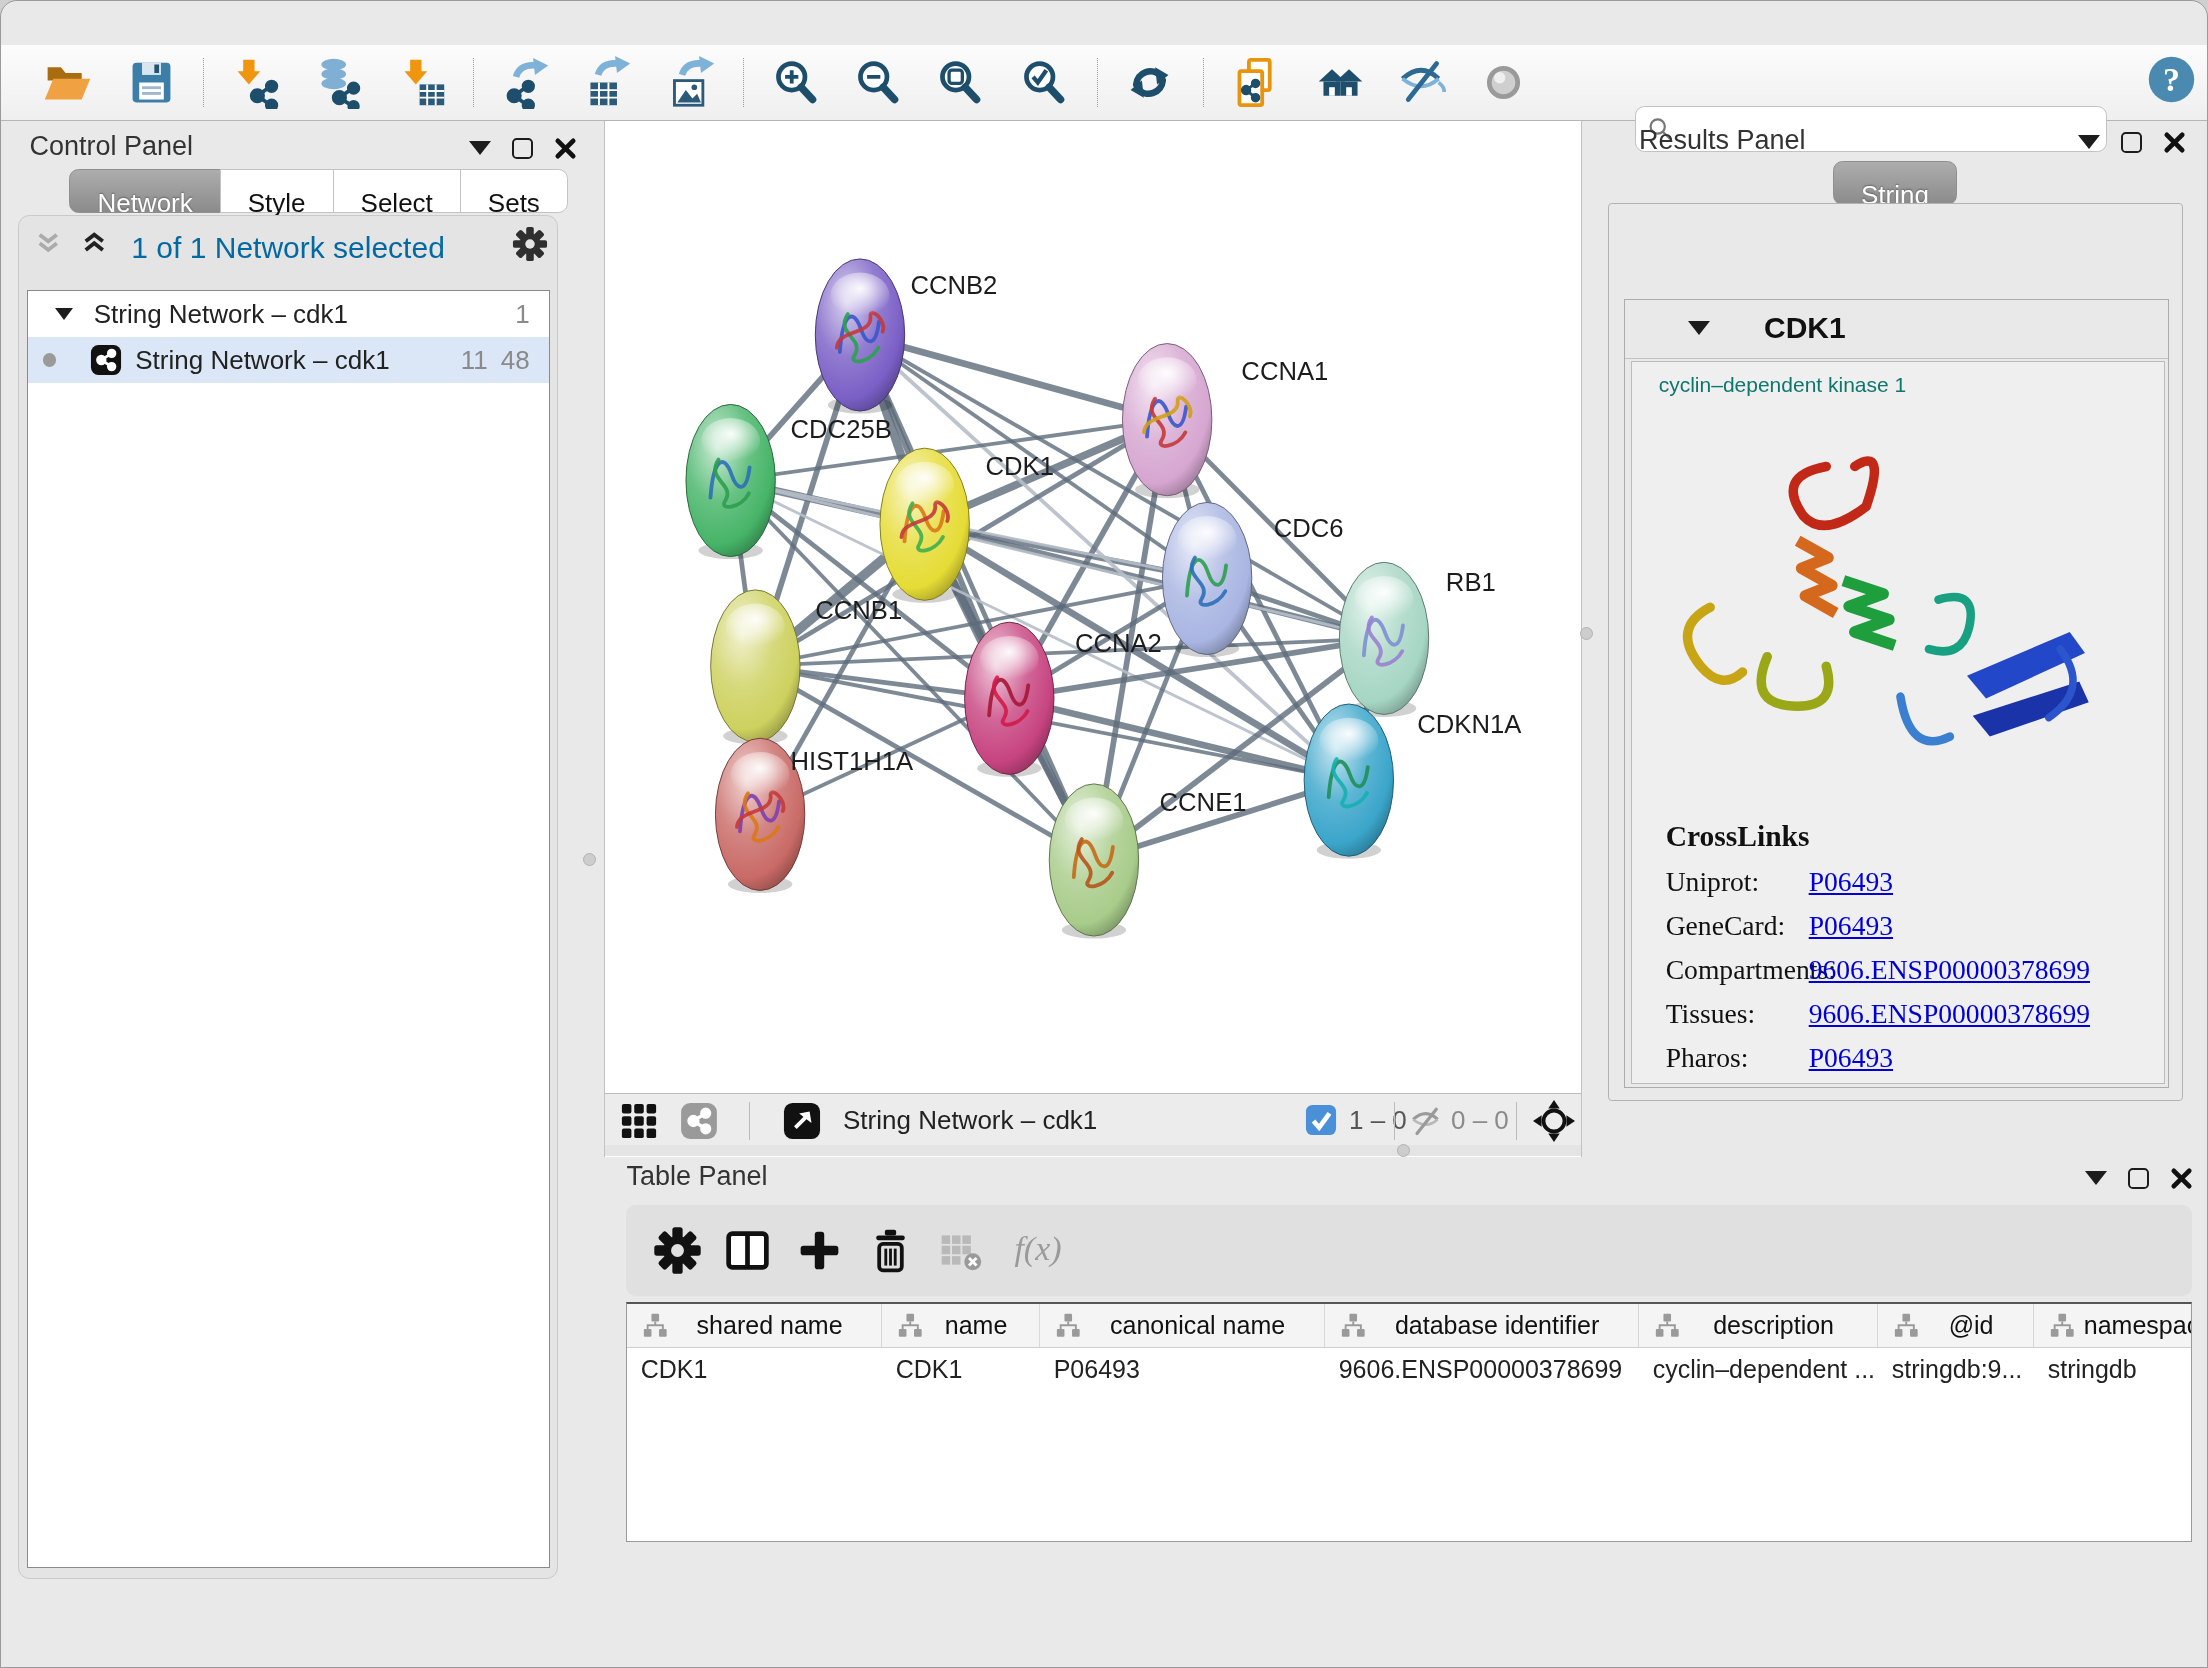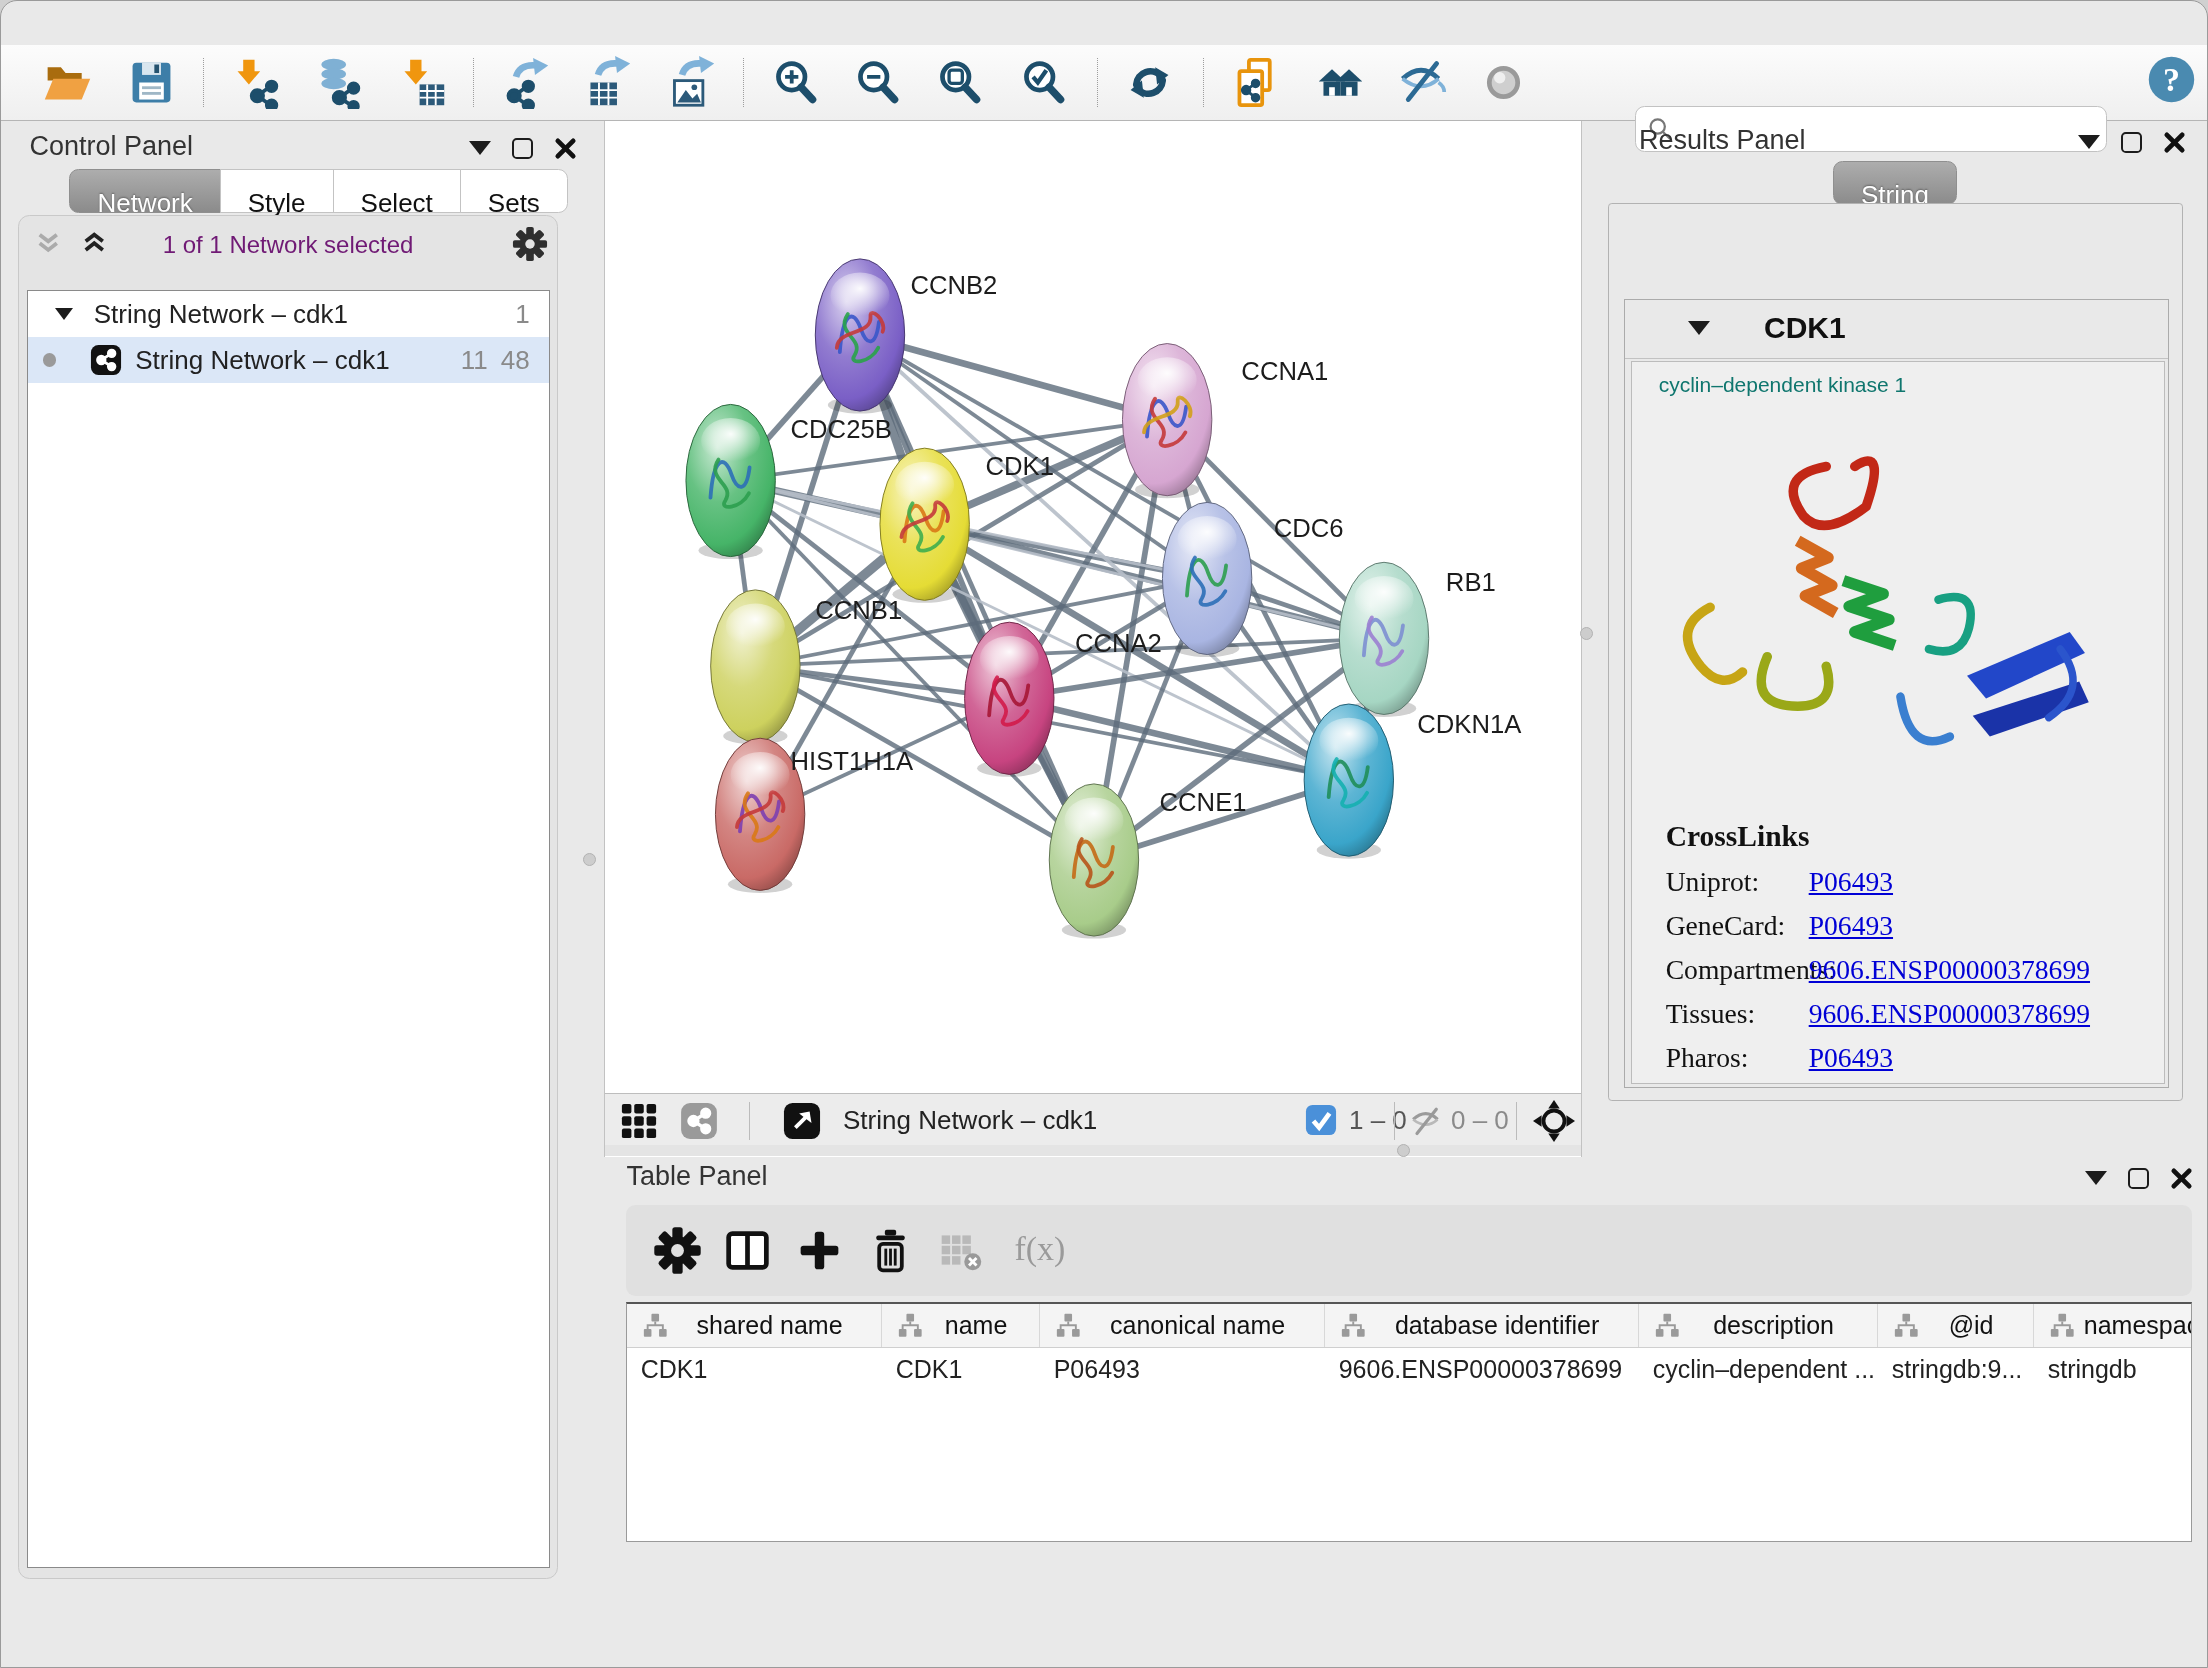"1 of 1 Network selected" div.abs { color: #701a75 -> #0369a1; font-size: 24px -> 30px }
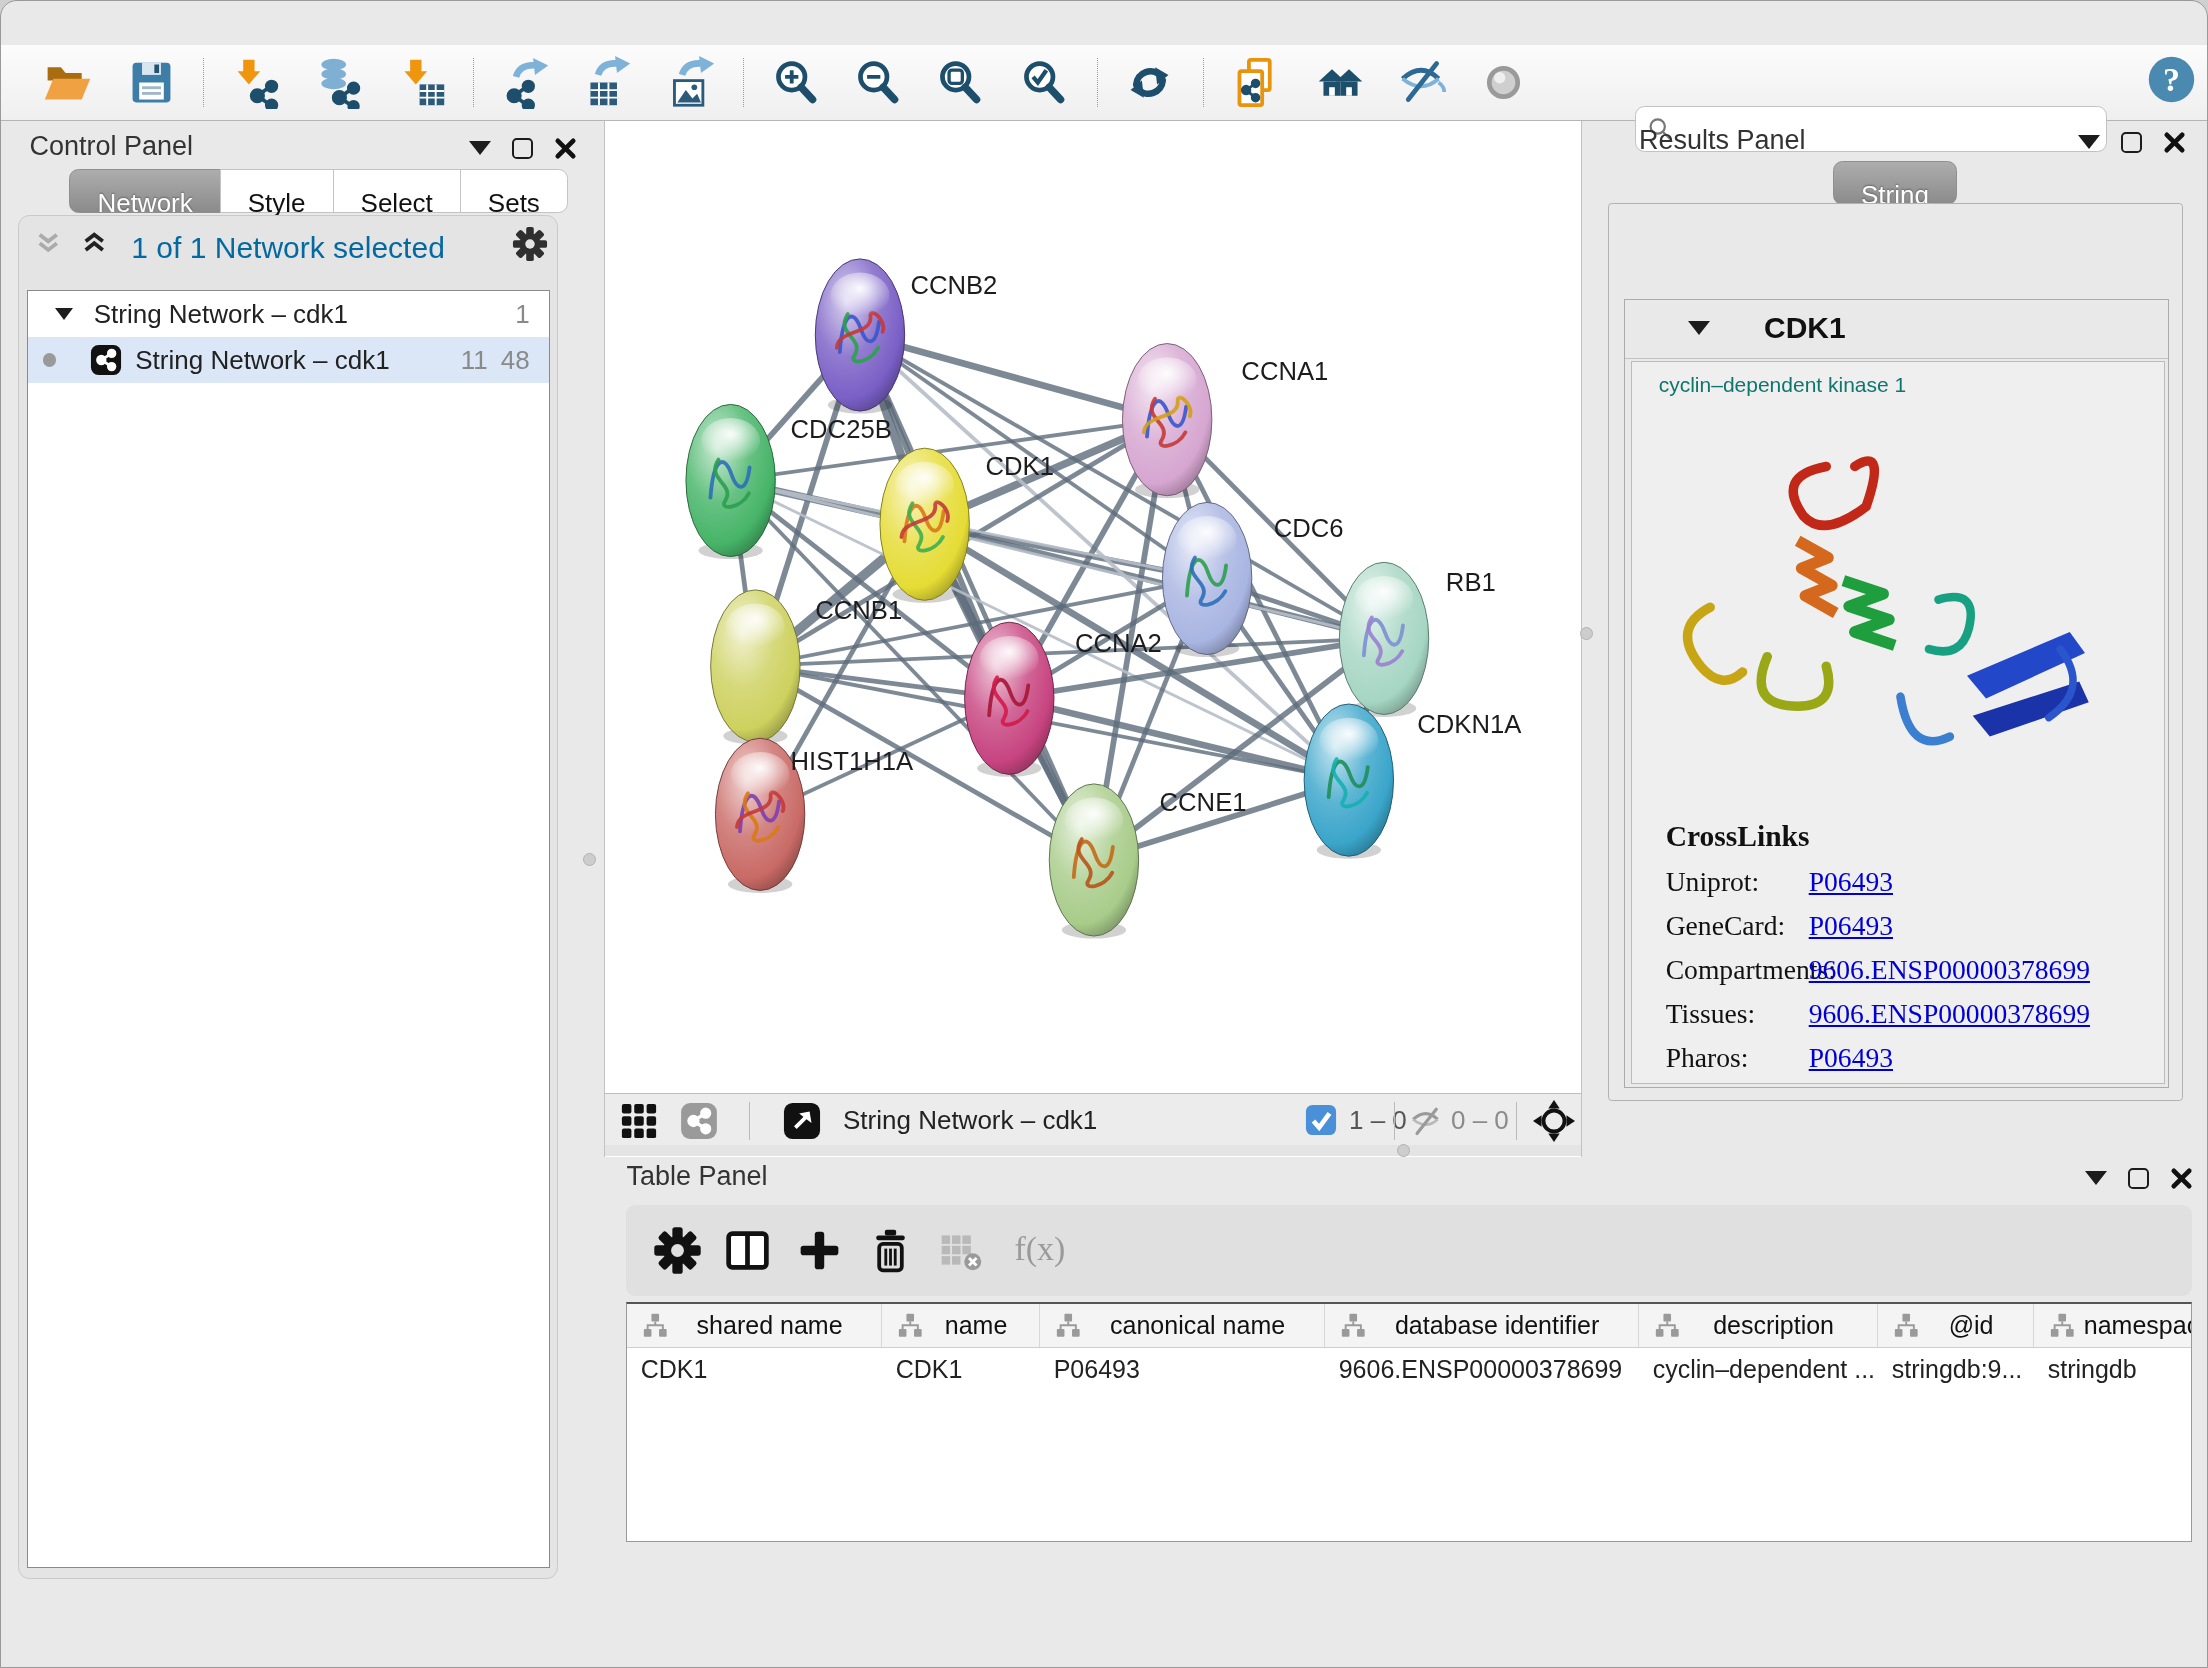"f(x)" .fx { font-style: none -> italic }
